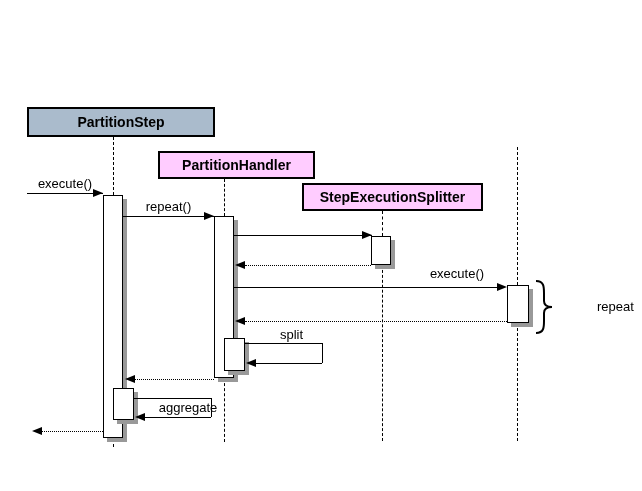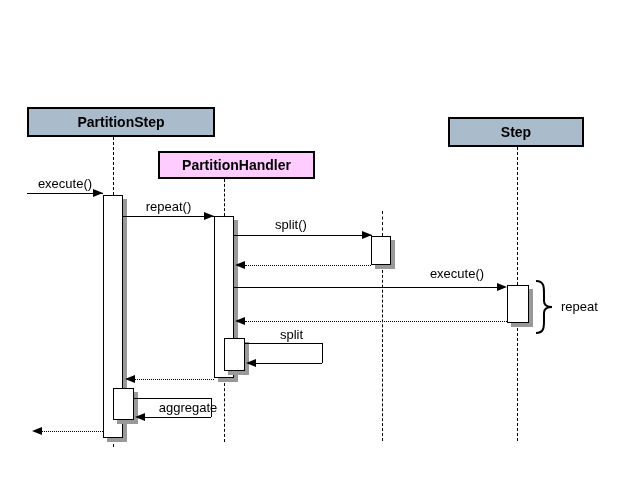"Step" div.actor { html: <div> <span>Step</span> </div> -> none }
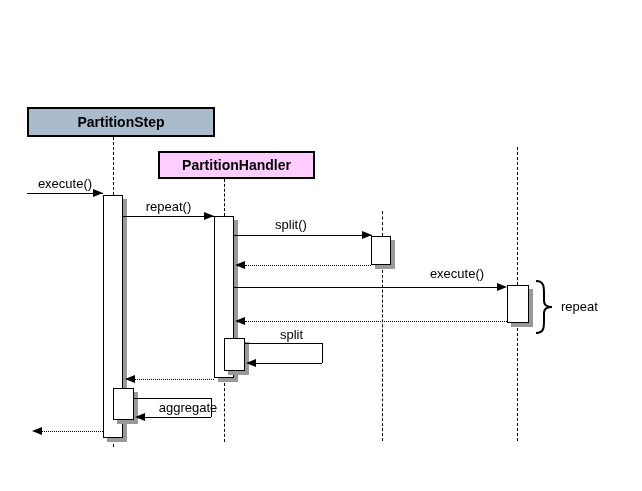"StepExecutionSplitter" div.actor { html: none -> <div> <span>StepExecutionSplitter</span> </div> }
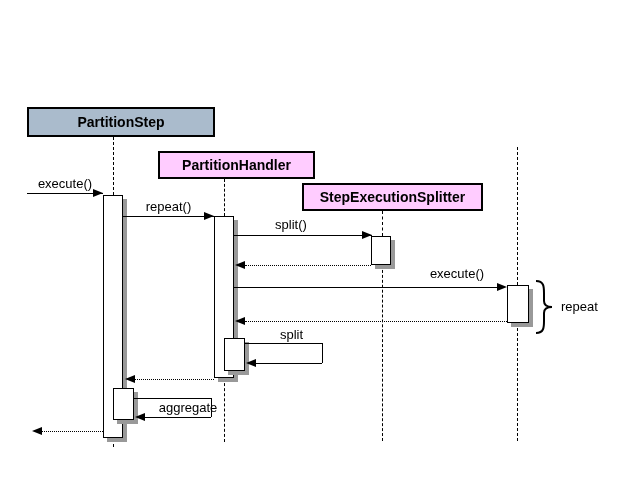"split()" div.msg-label { html: <div>split()</div> -> none }
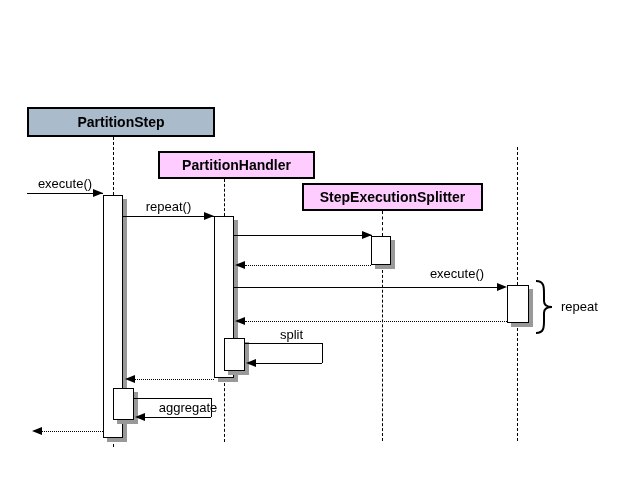"repeat" .annotation { margin-left: none -> 36px }
